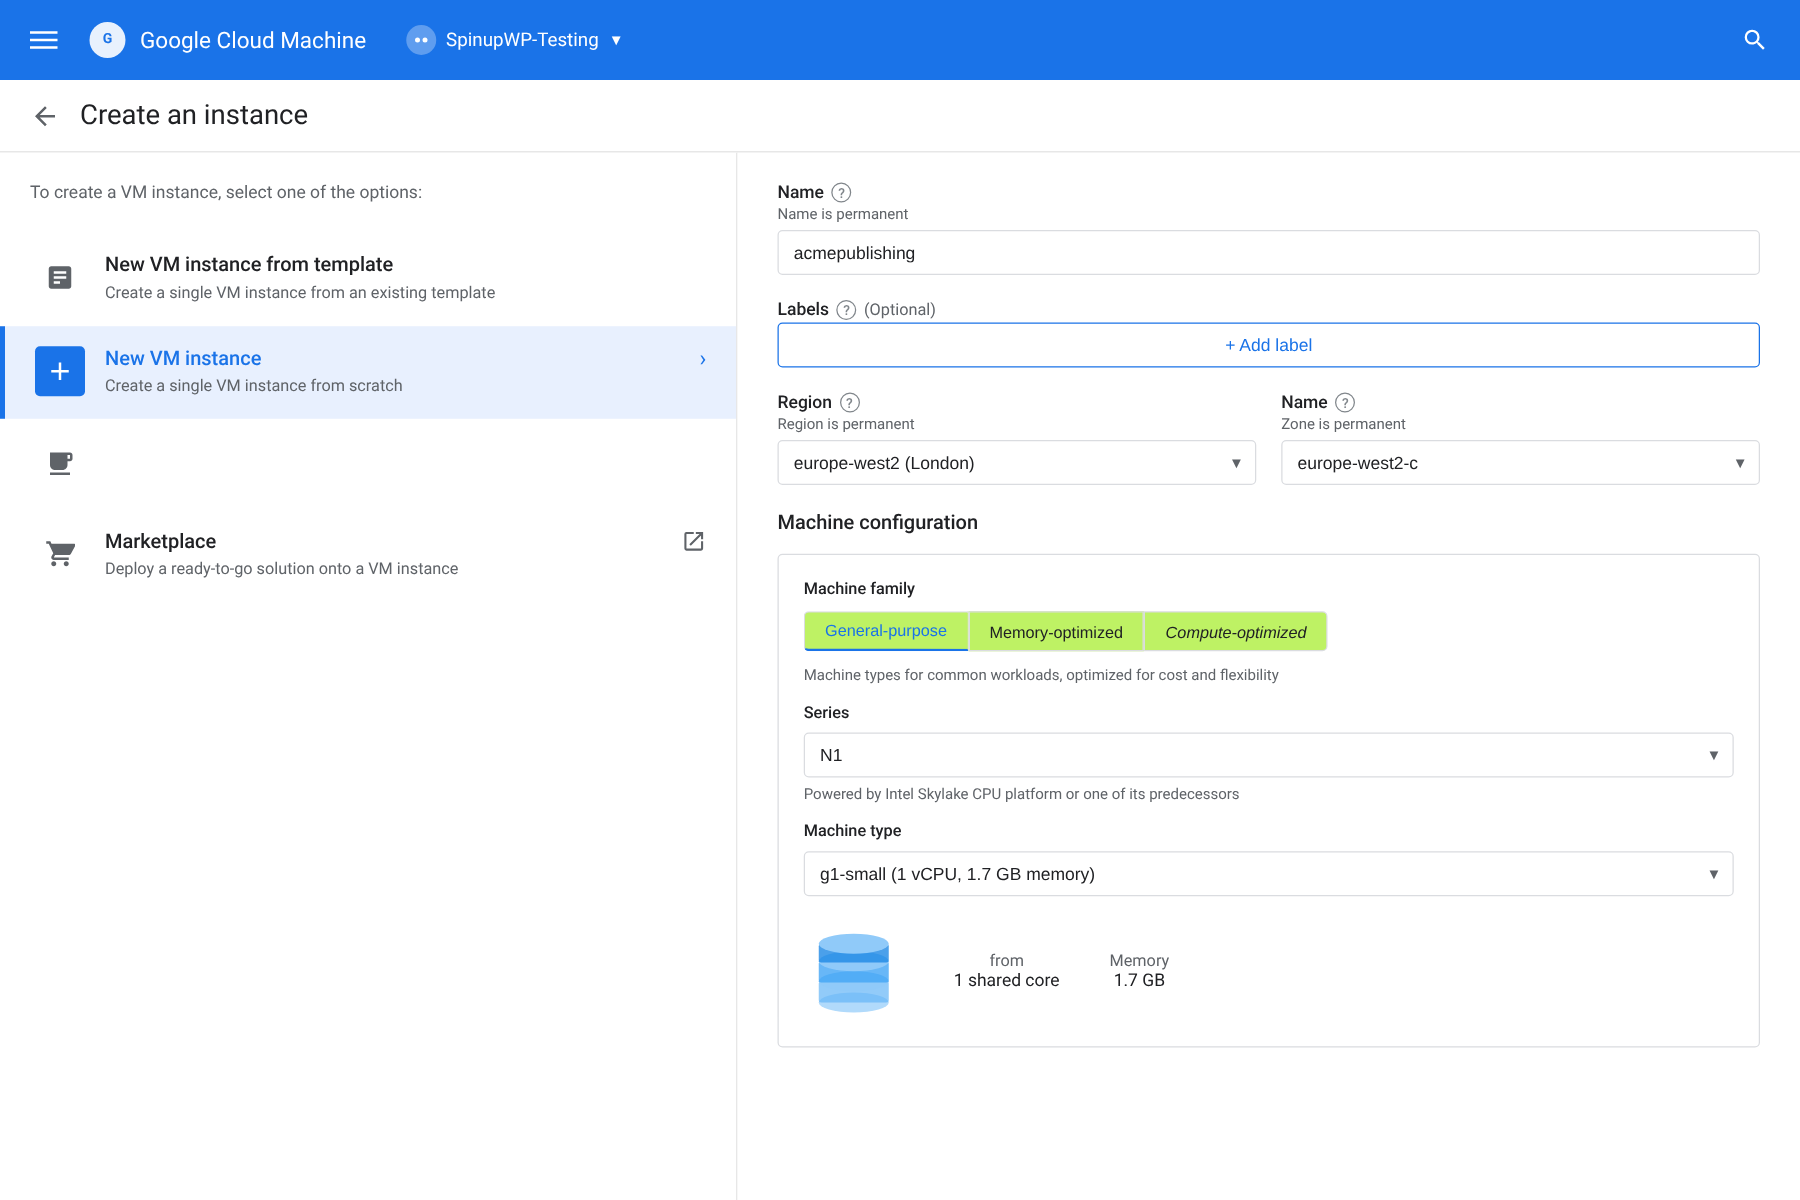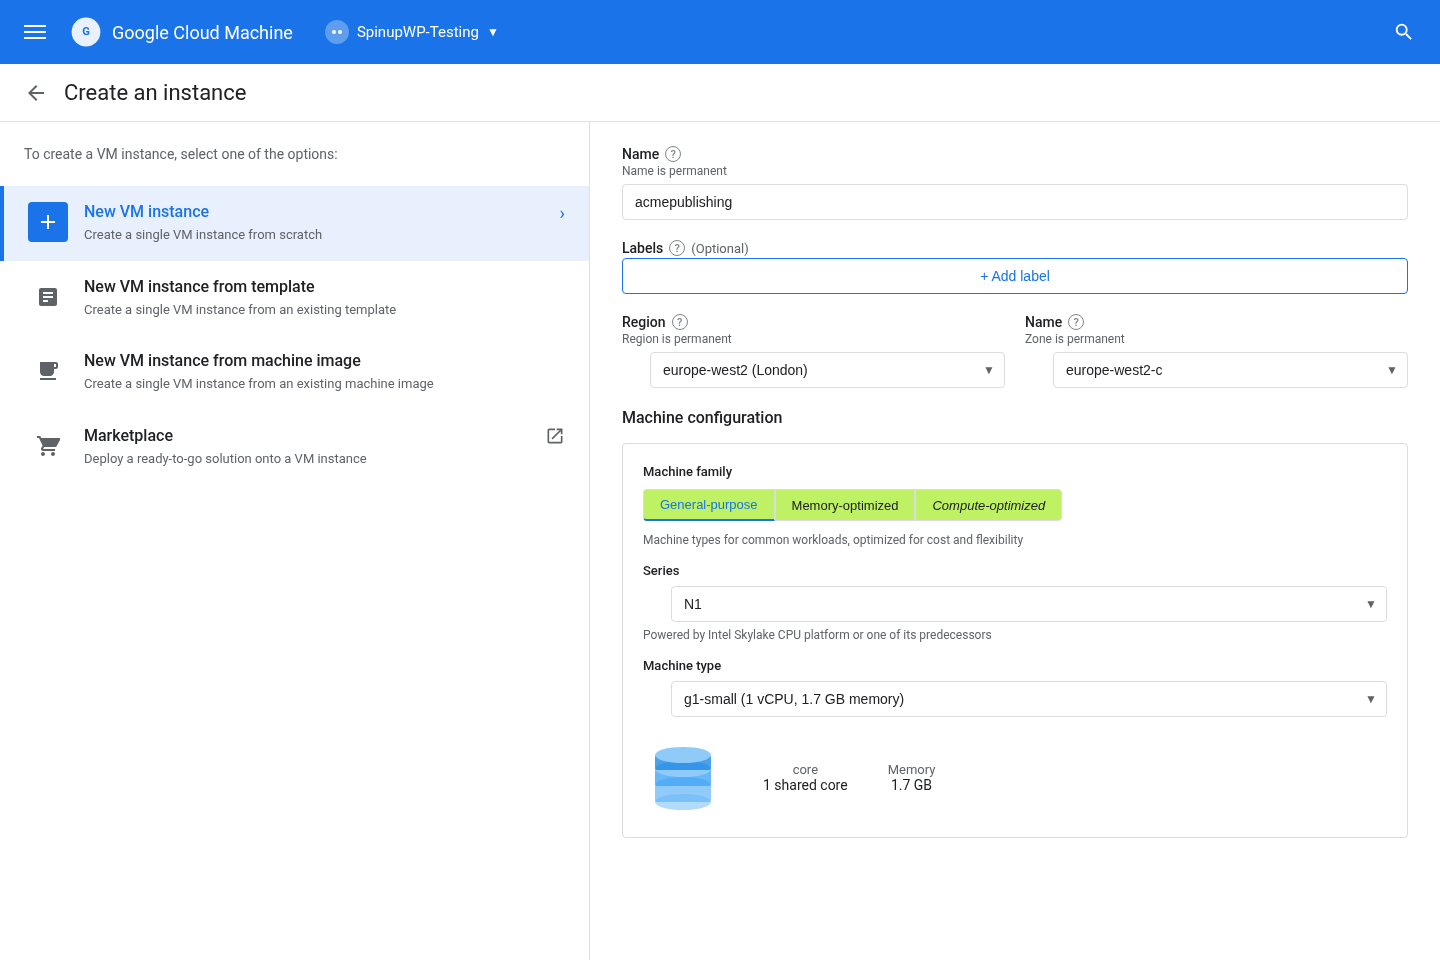"New VM instance" div.option-item { order: before "New VM instance from template" -> after "New VM instance from template" }
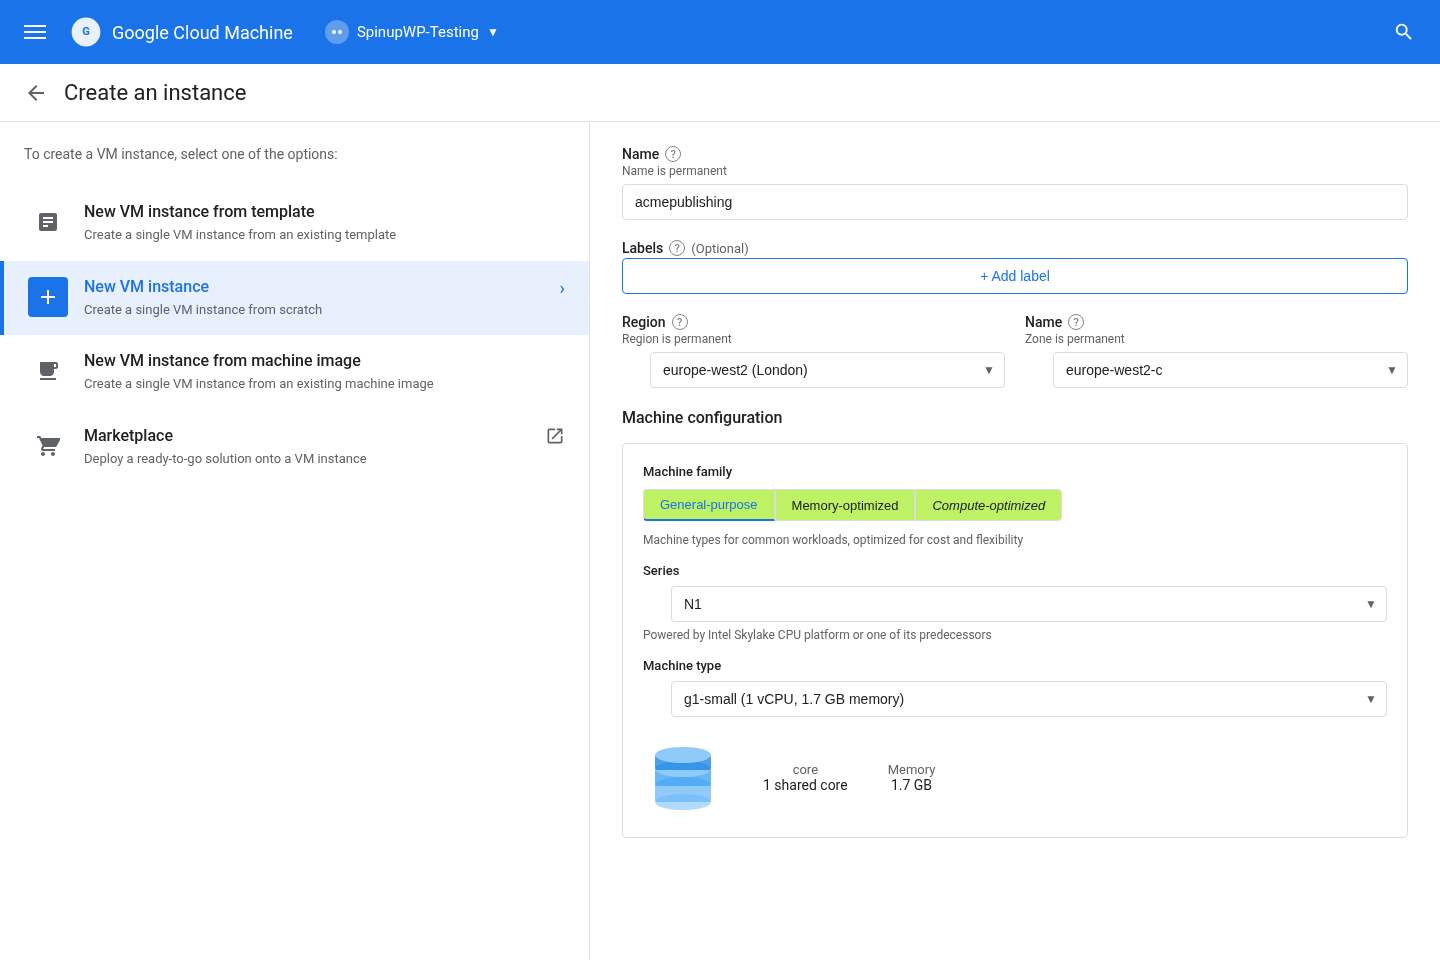"New VM instance from machine" div.option-text { html: <div> <div>New VM instance from machine image</div> <div>Create a single VM instance from an existing machine image</div> </div> -> none }
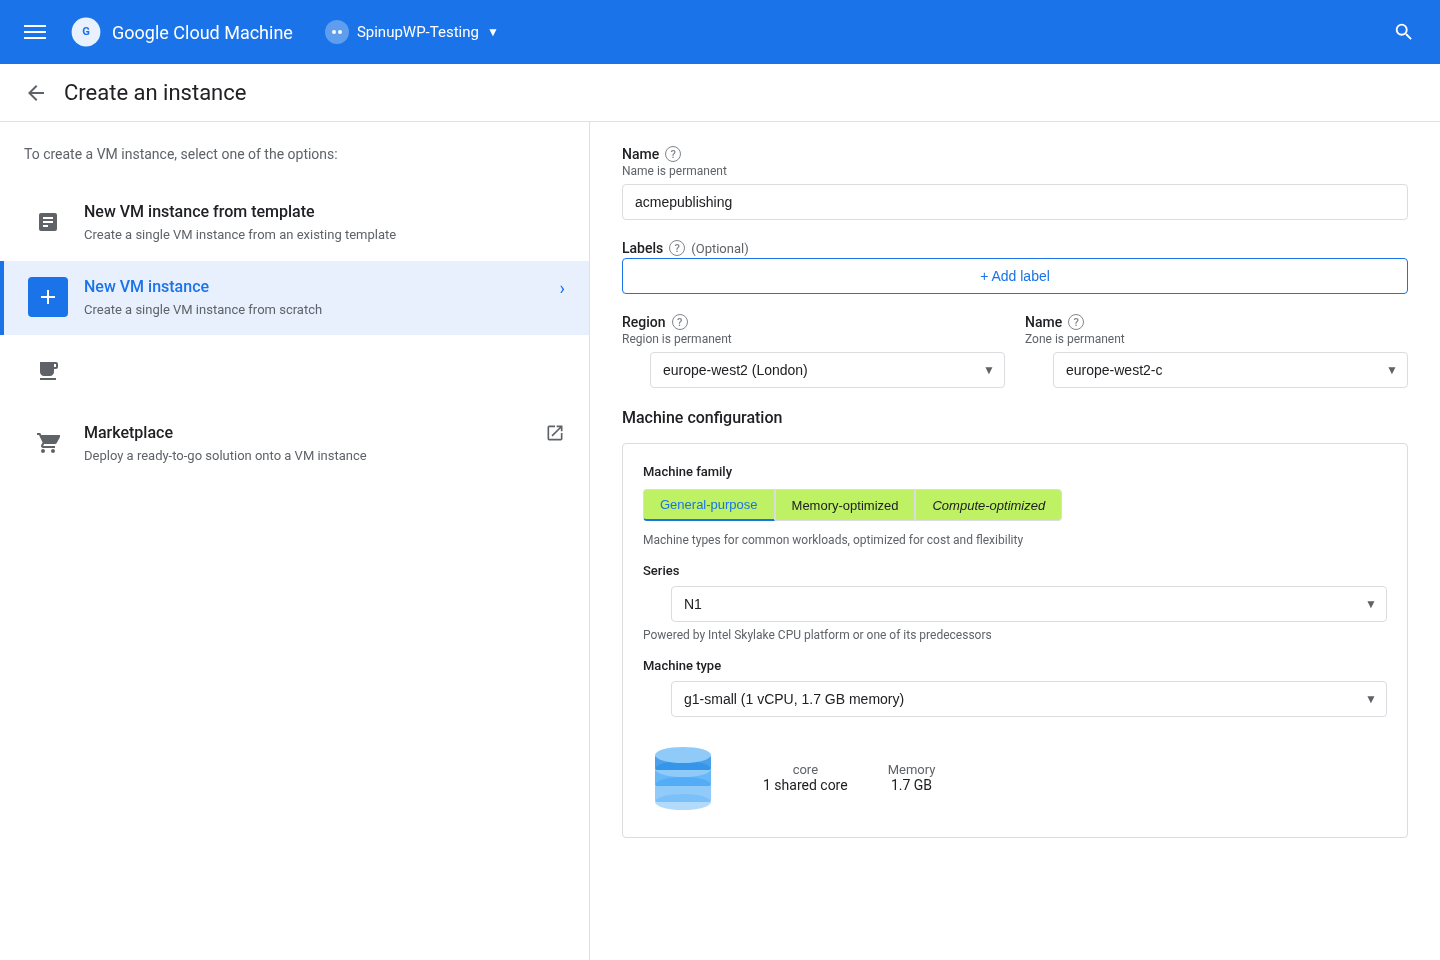"europe-west2 (London)" .form-select-wrapper { margin-left: 28px -> none }
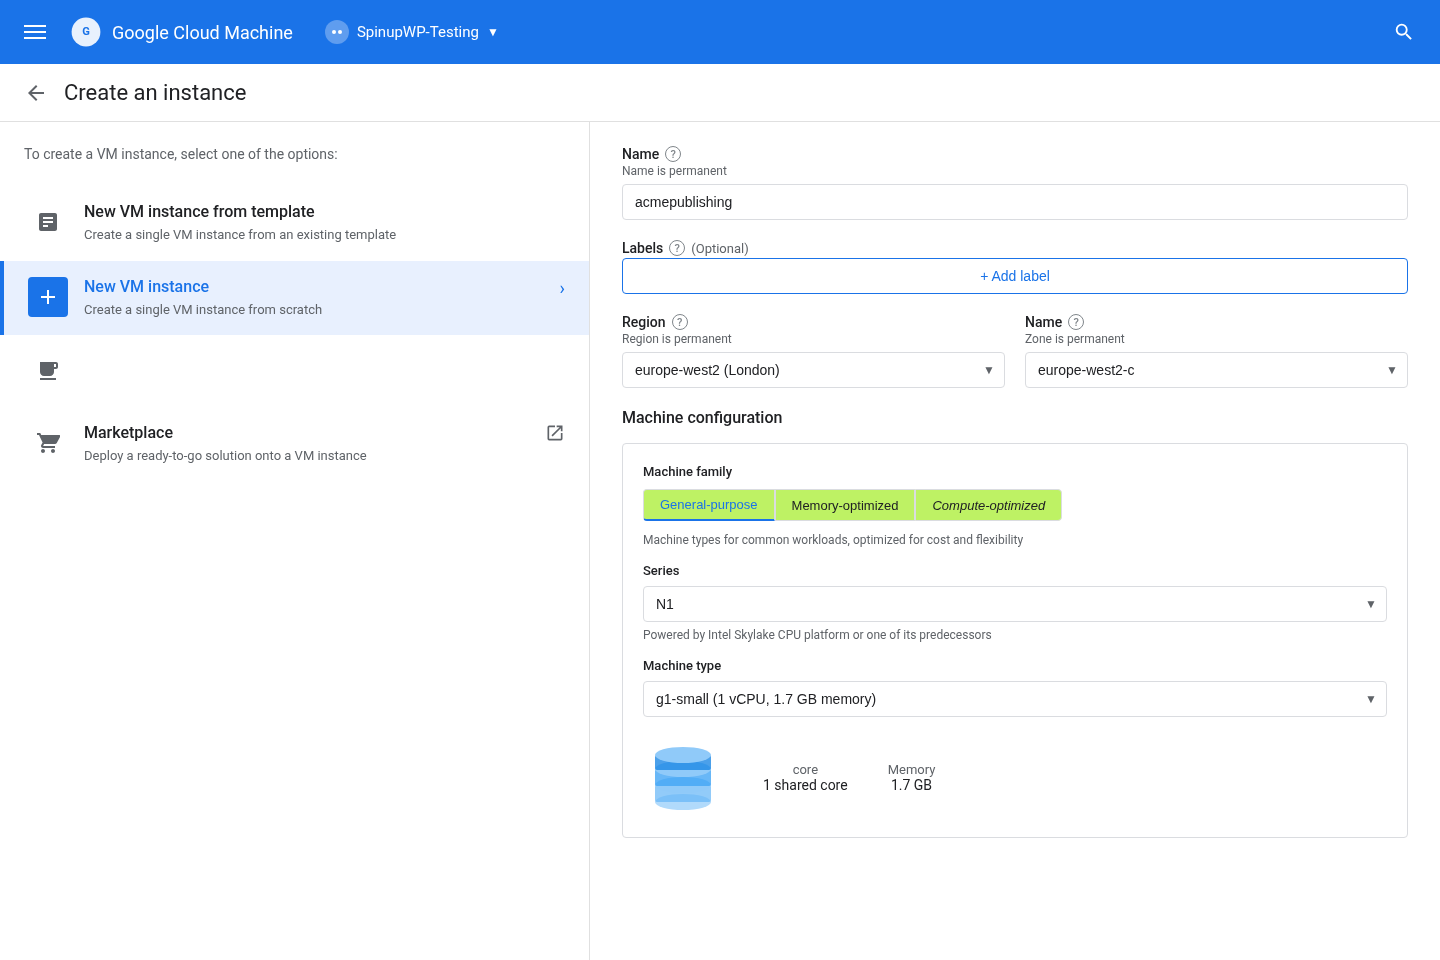"core" div.machine-stat-label { text: core -> from }
